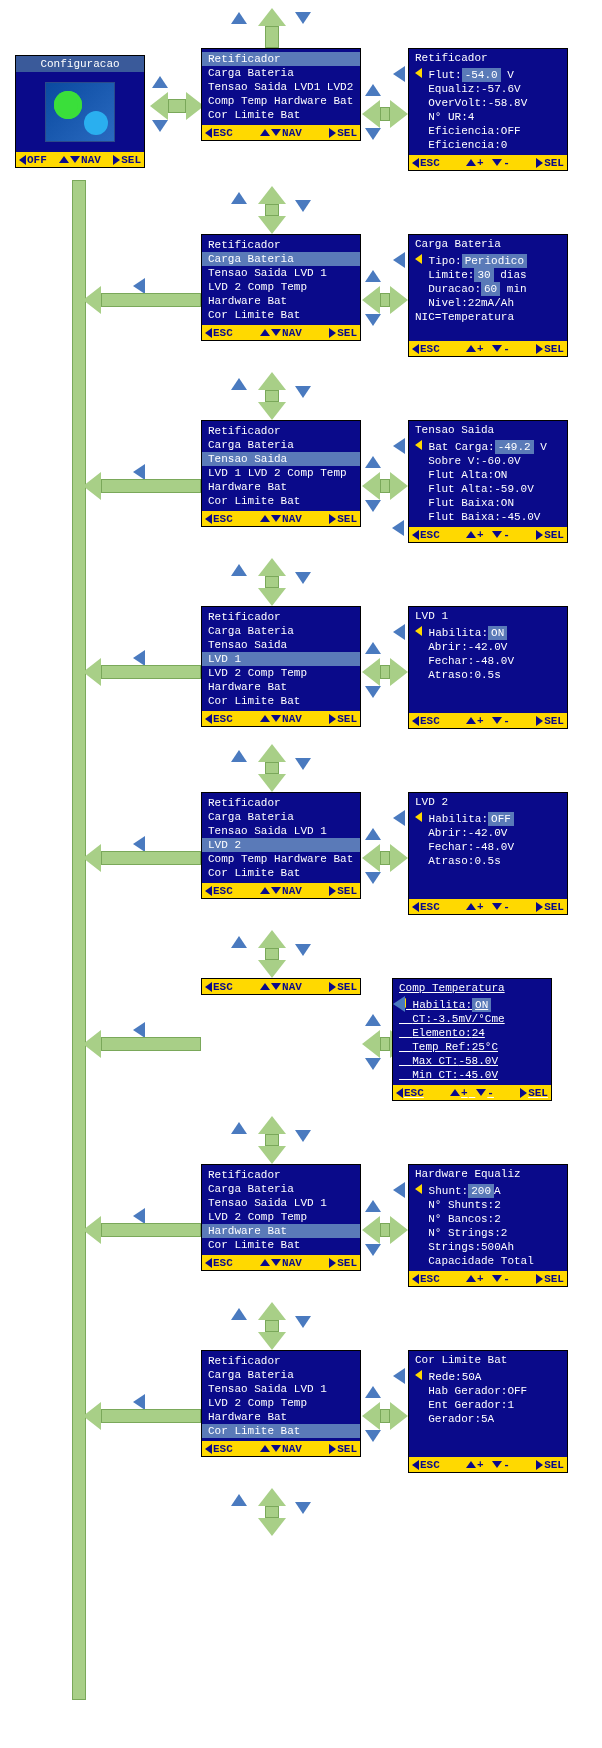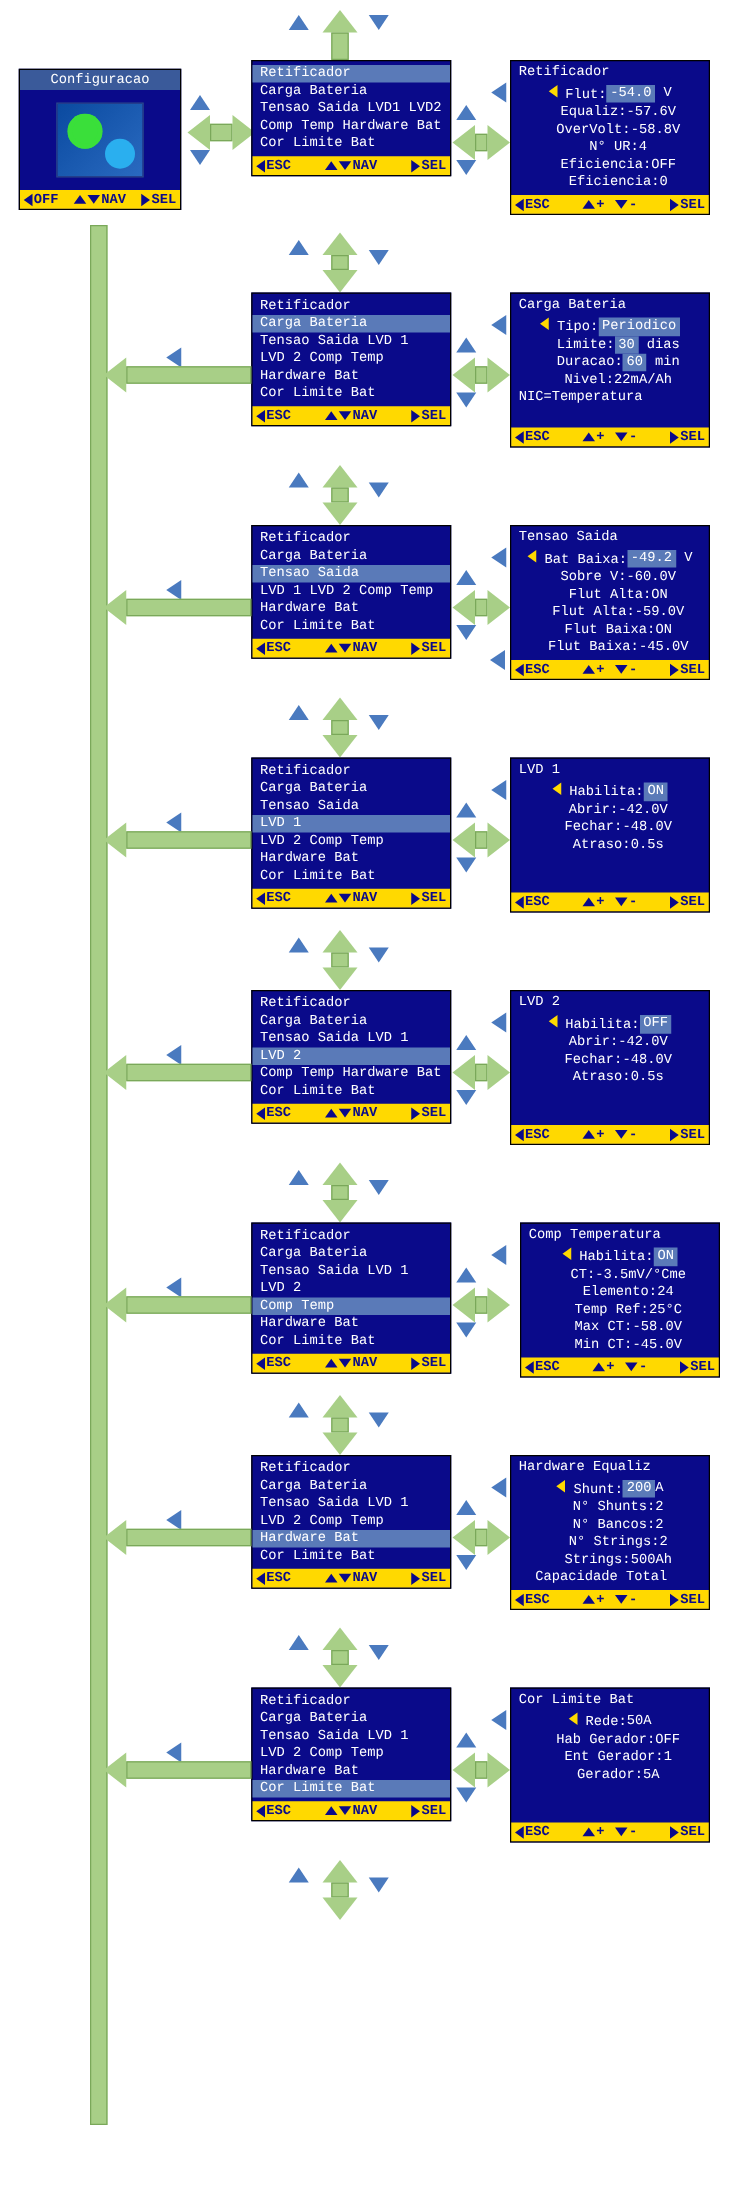"Flut:" .row { justify-content: center -> flex-start }
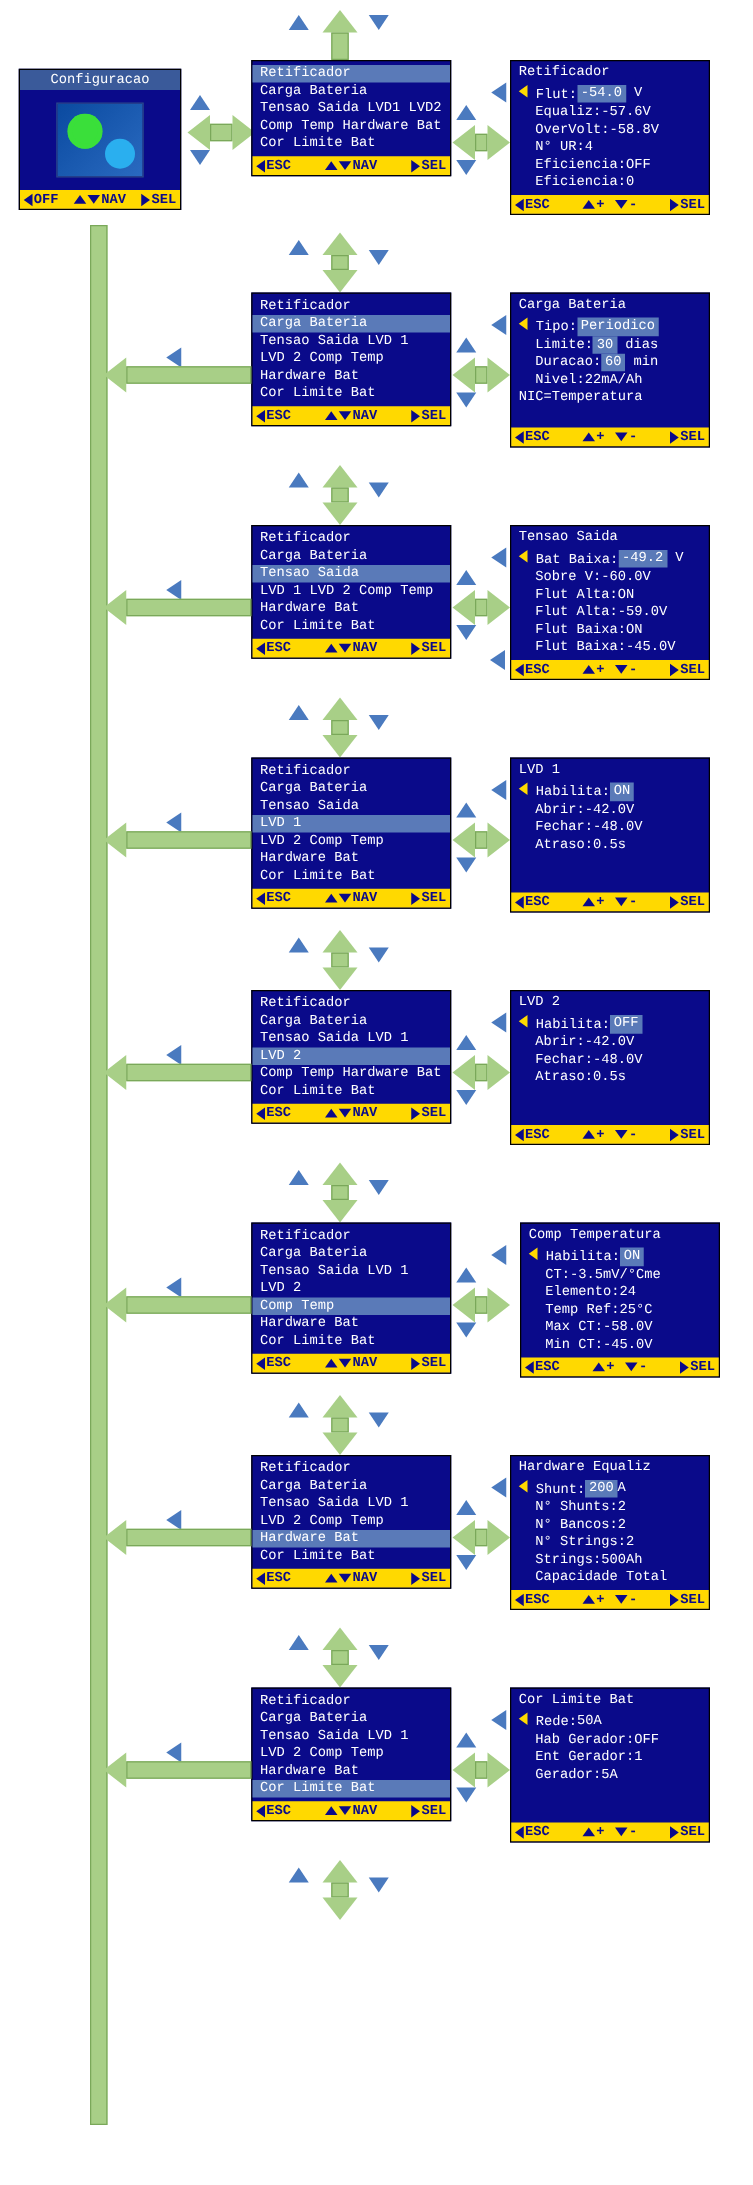"Bat Baixa:" span { text: Baixa -> Carga }
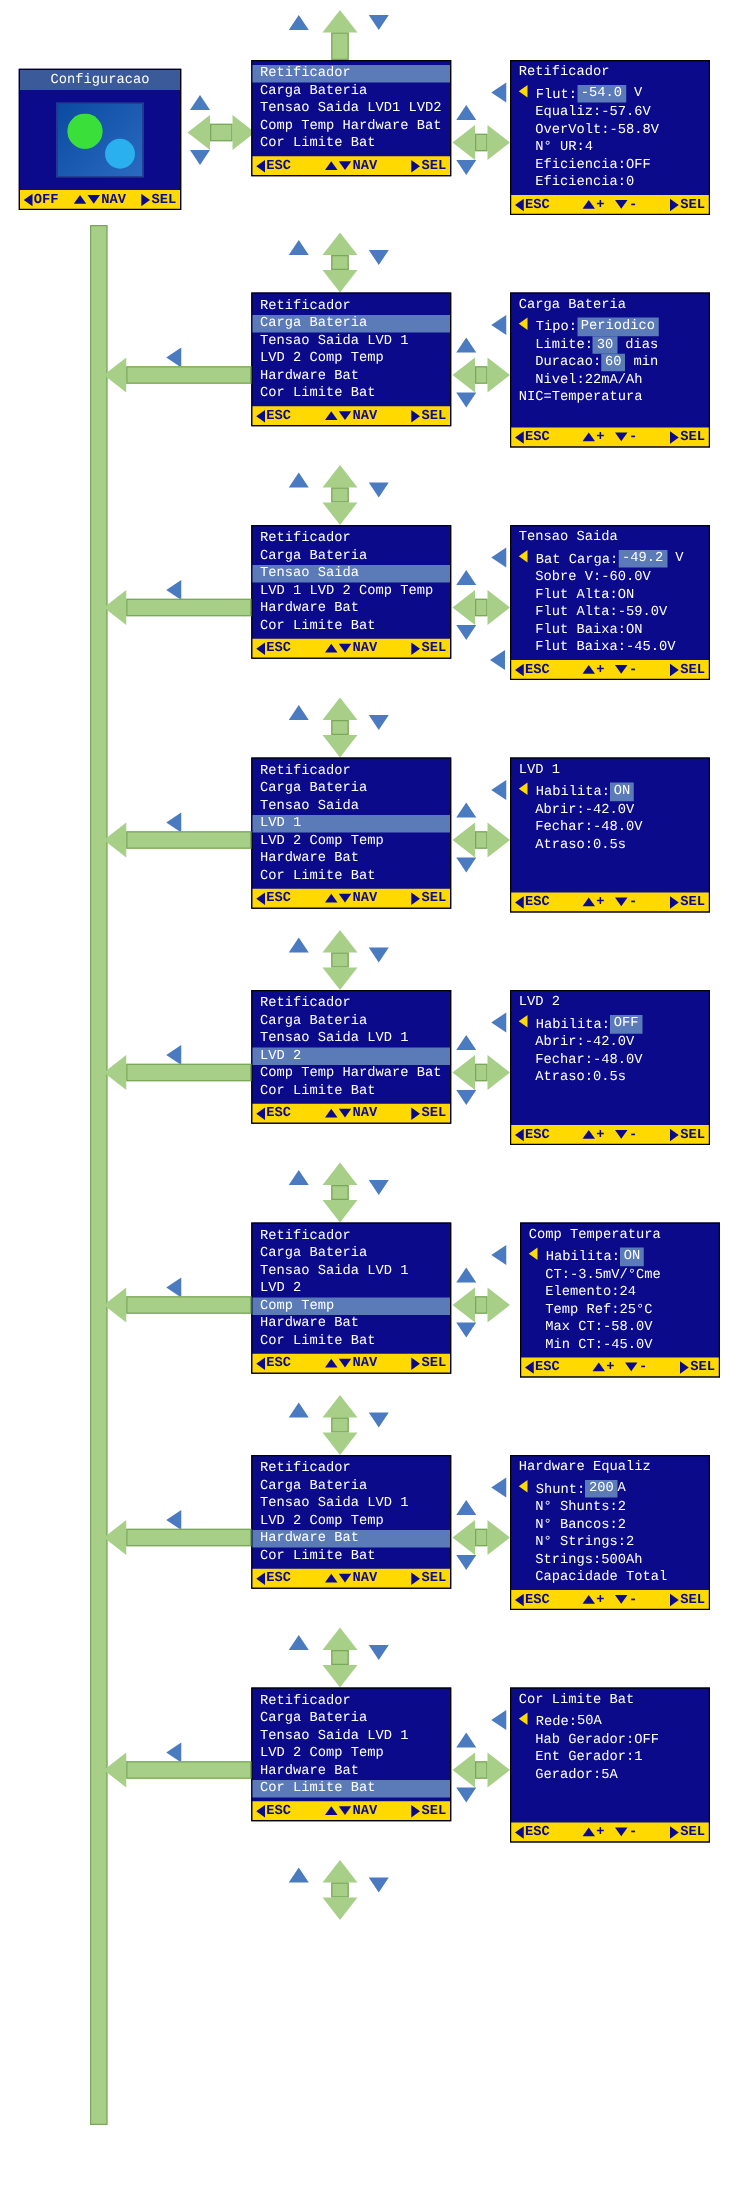"Retificador Carga Bateria Tensao Saida LVD 1 LVD 2" div.panel-body { html: <div> <span>Retificador</span> <span>Carga Bateria</span> <span>Tensao Saida</span> <span>LVD 1</span> <span>LVD 2</span> <span>Comp Temp</span> <span>Hardware Bat</span> <span>Cor Limite Bat</span> </div> -> none }
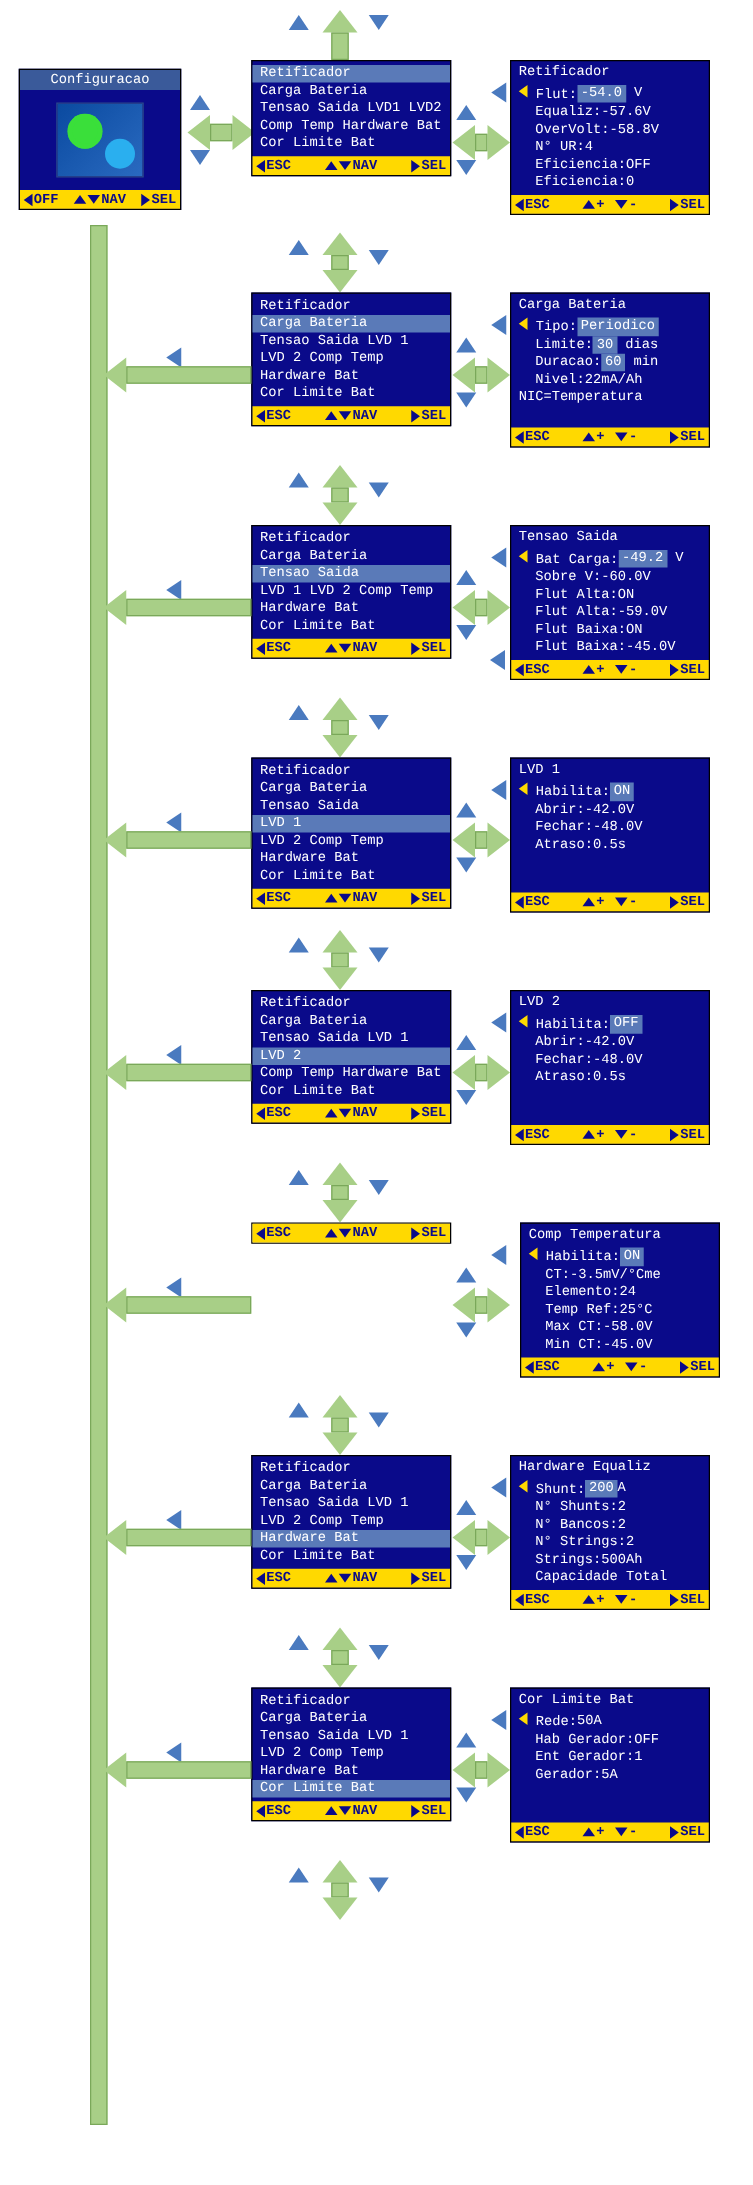"Comp Temperatura" div.panel { left: 416px -> 392px; text-decoration: none -> underline }
